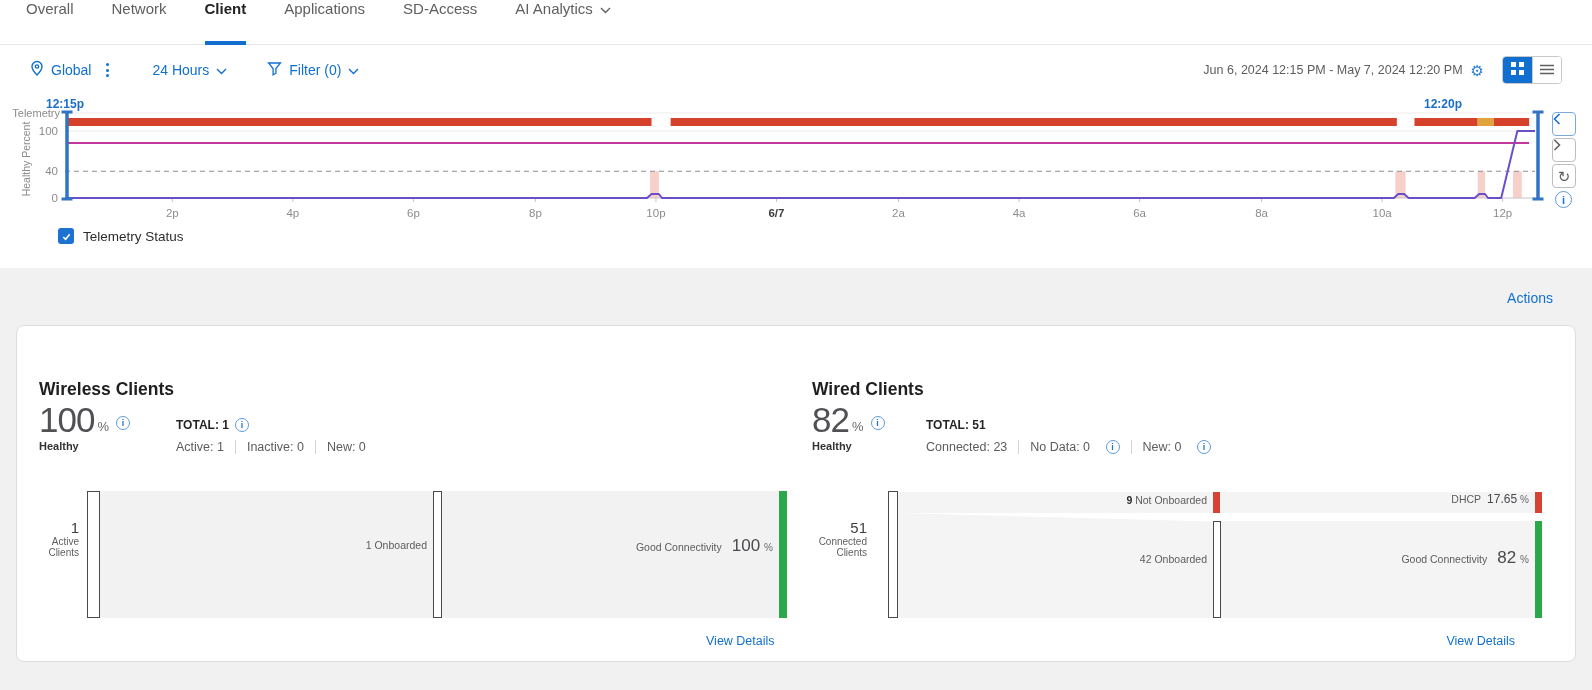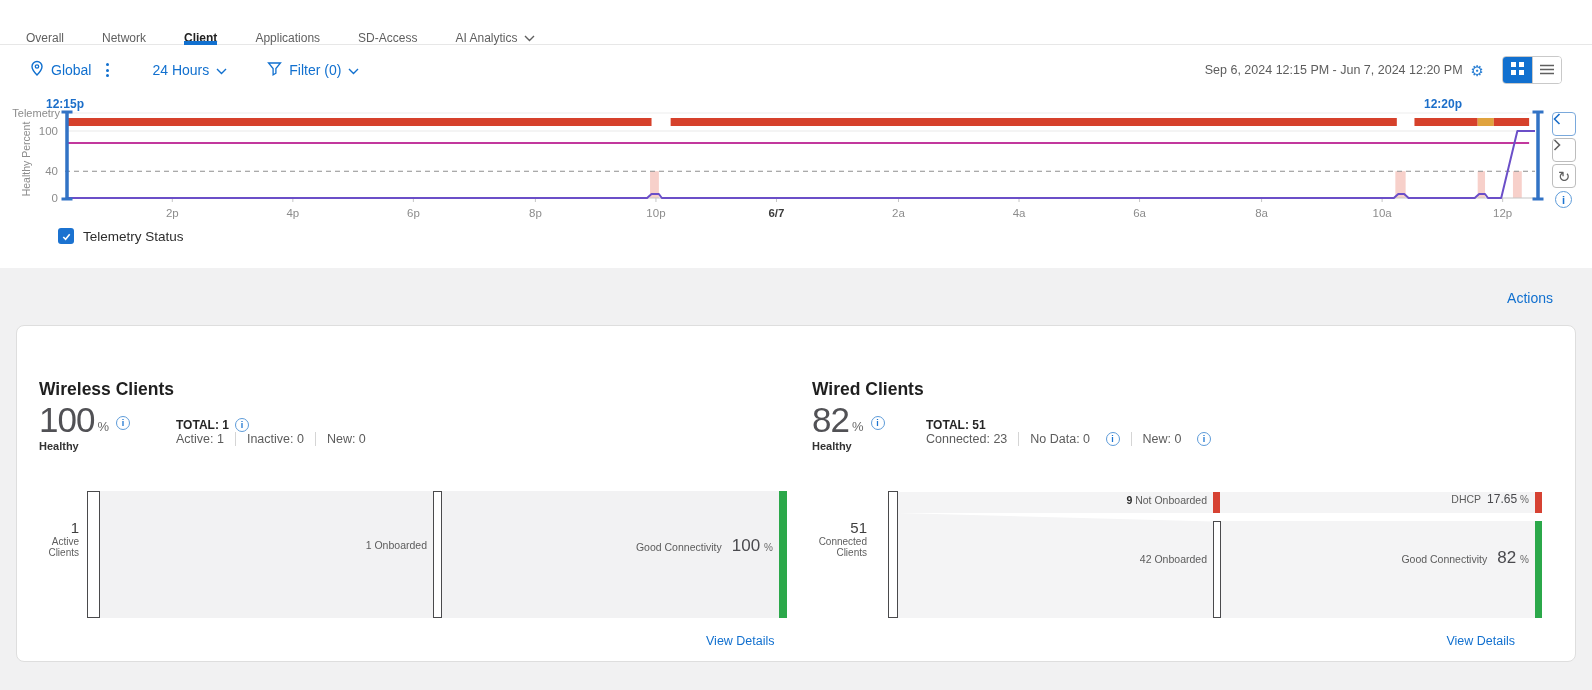"Overall" .nav-item { align-items: flex-end -> flex-start; font-size: 12px -> 15px }
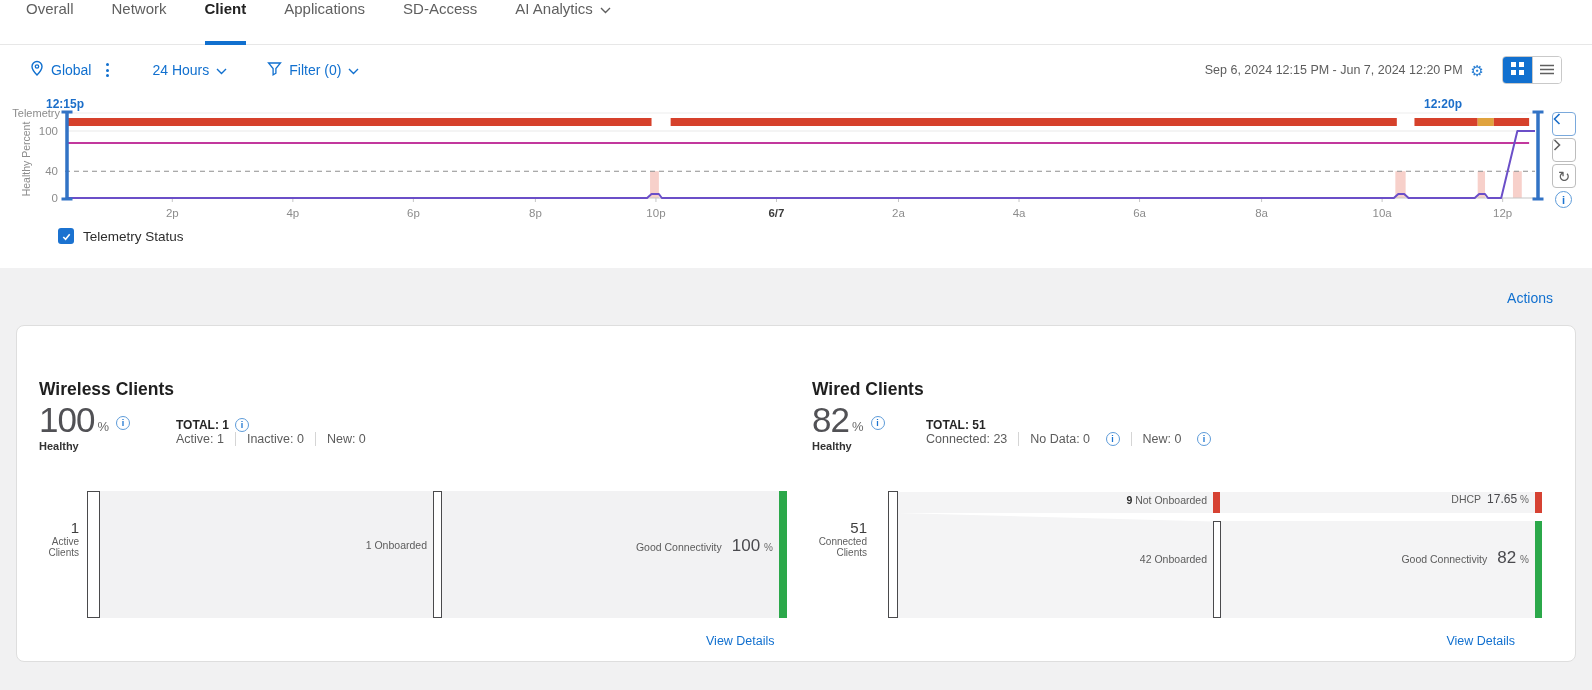"Sep 6, 2024 12:15 PM" span.date-range { text: Sep 6, 2024 12:15 PM - Jun -> Jun 6, 2024 12:15 PM - May }
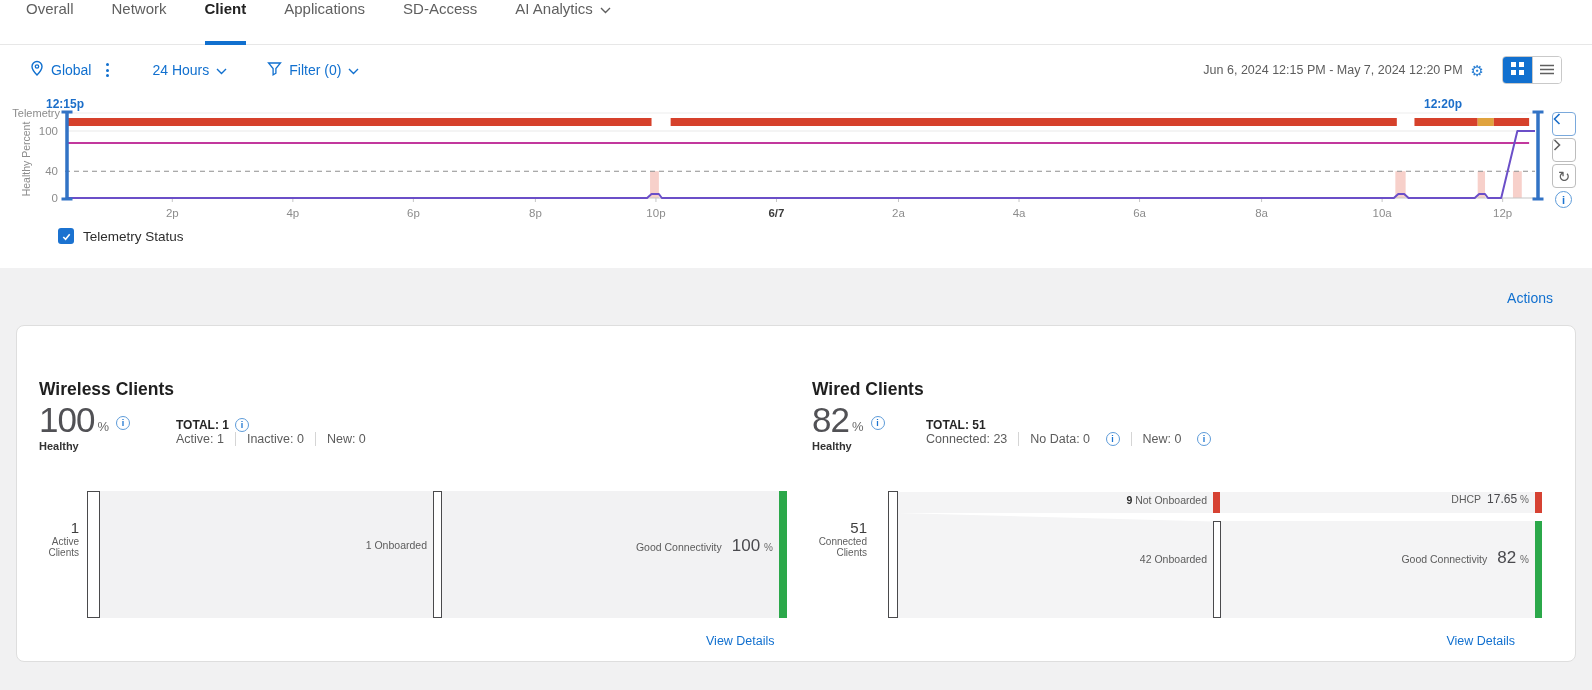"Active: 1" .stats-line { margin-top: none -> 8px }
